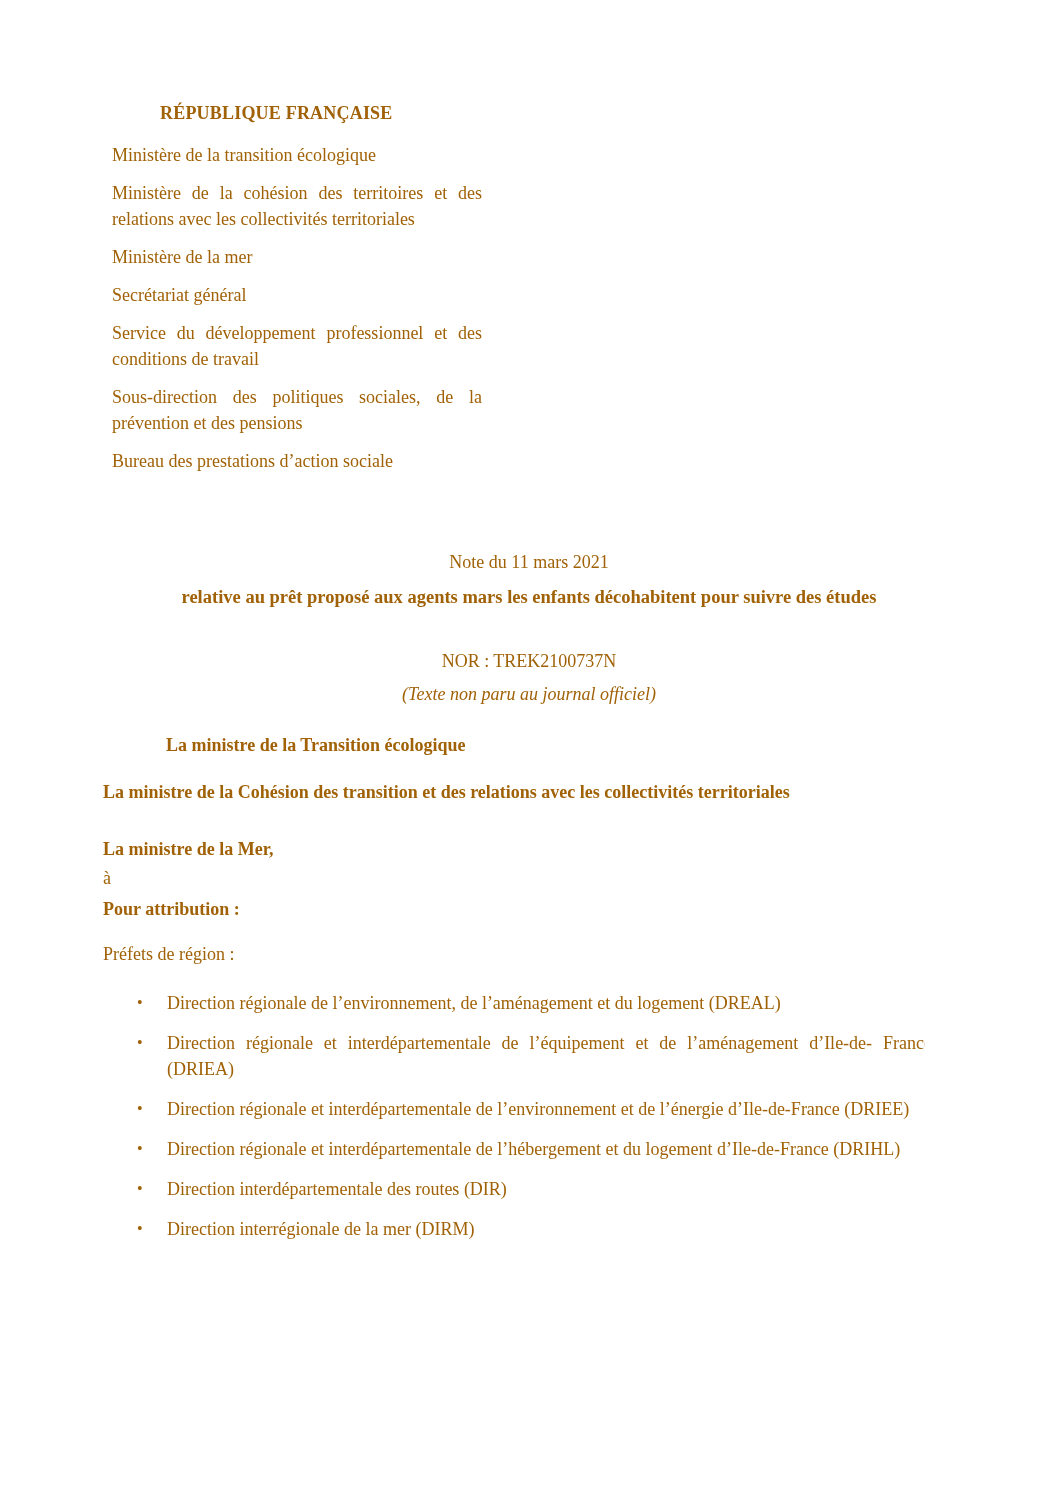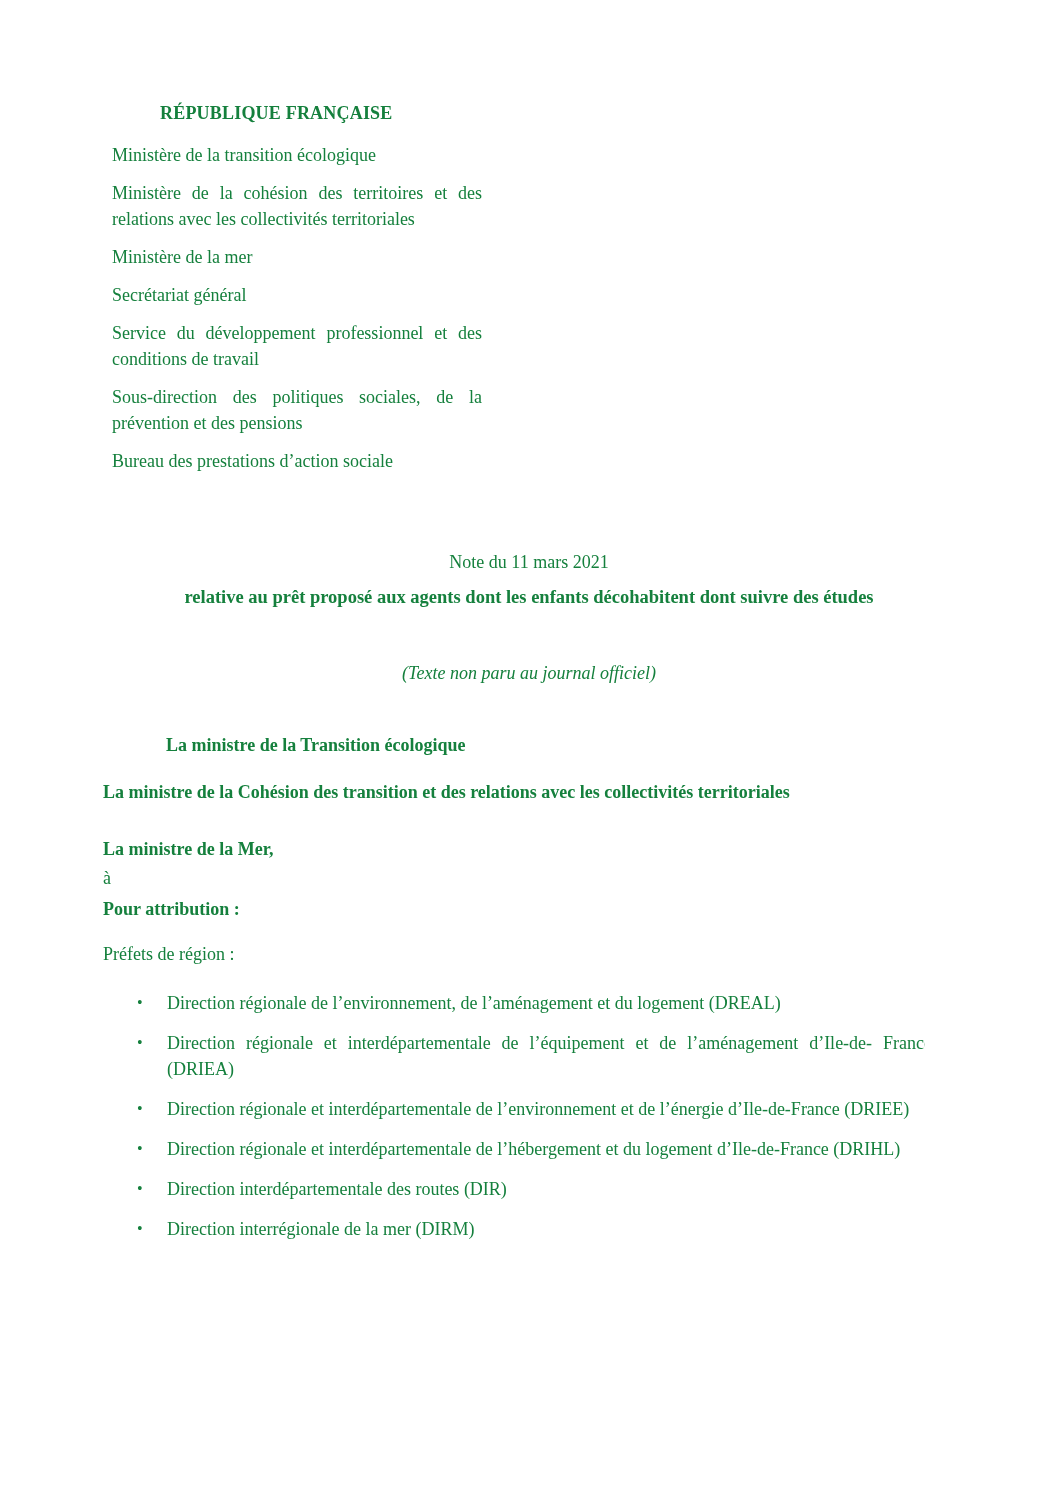"RÉPUBLIQUE FRANÇAISE" .page { color: #15803d -> #a16207 }
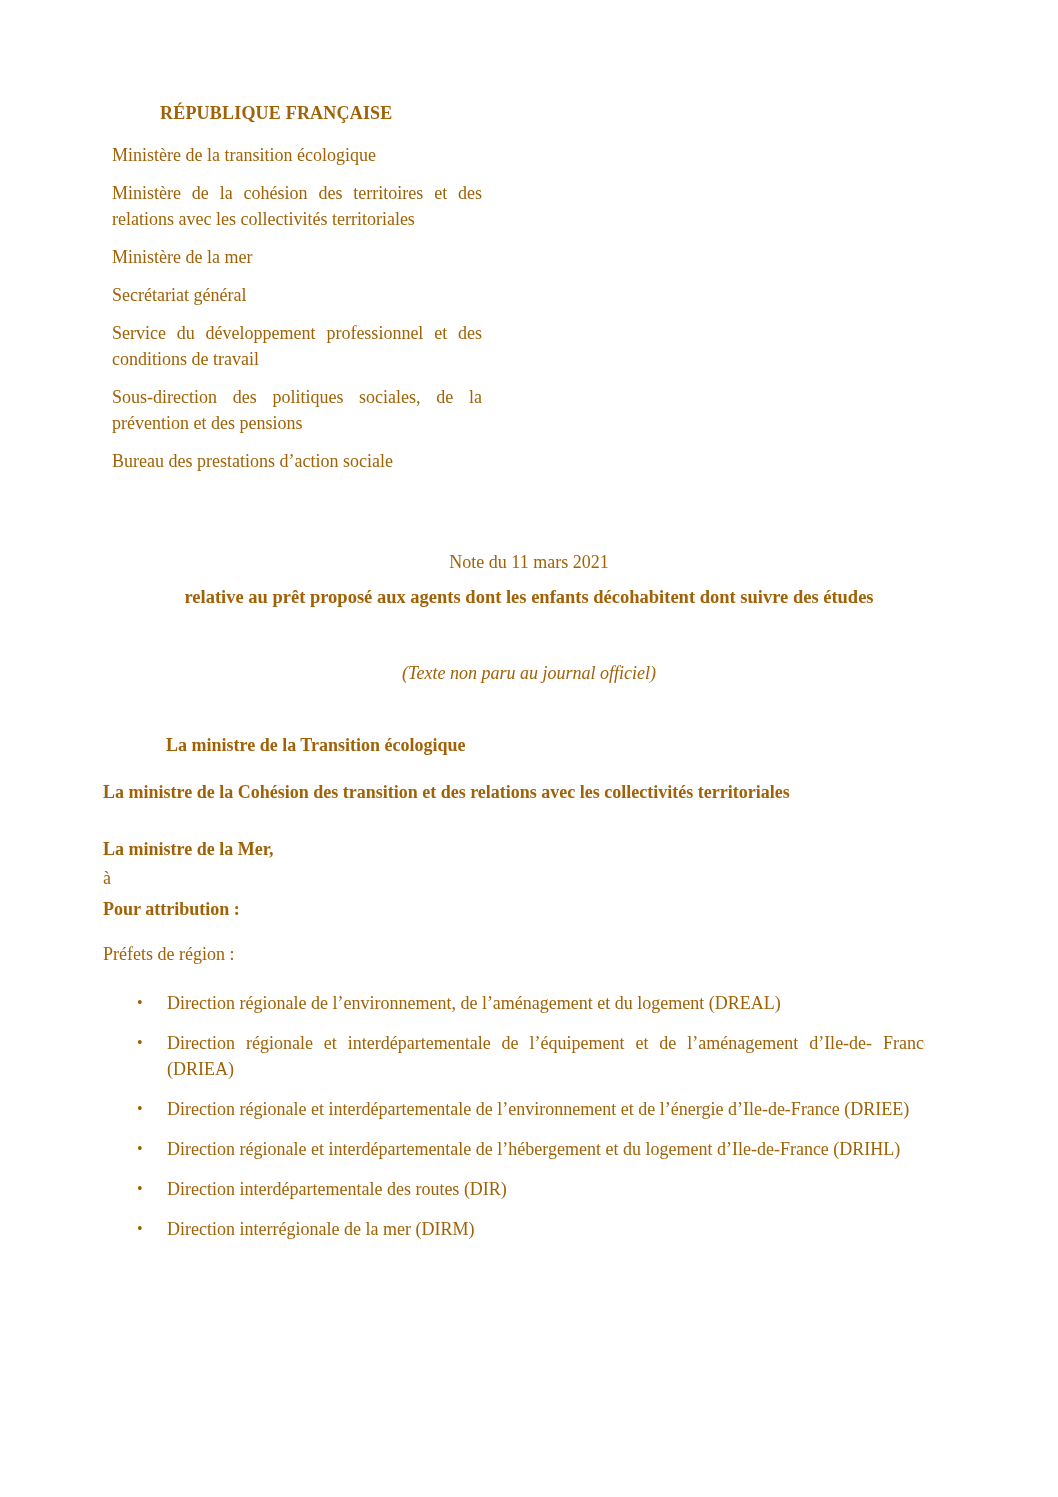"relative au prêt proposé aux" p.note-subject { text: dont les enfants décohabitent dont -> mars les enfants décohabitent pour }
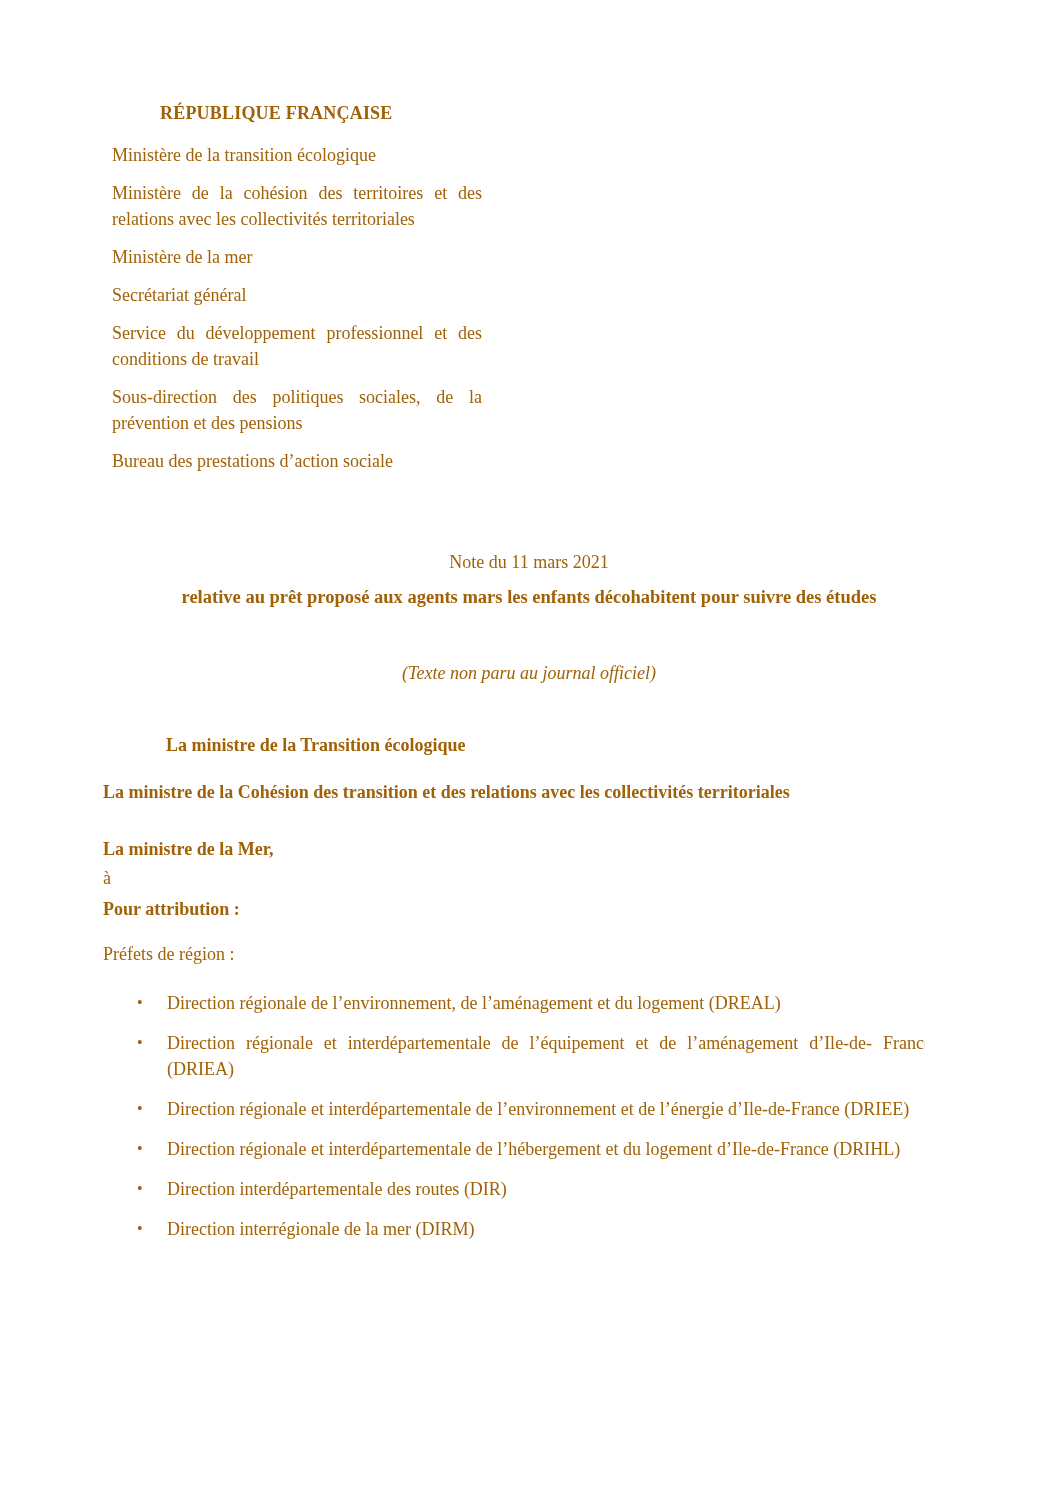"NOR : TREK2100737N" p.nor-line { html: none -> <p>NOR : TREK2100737N</p> }
